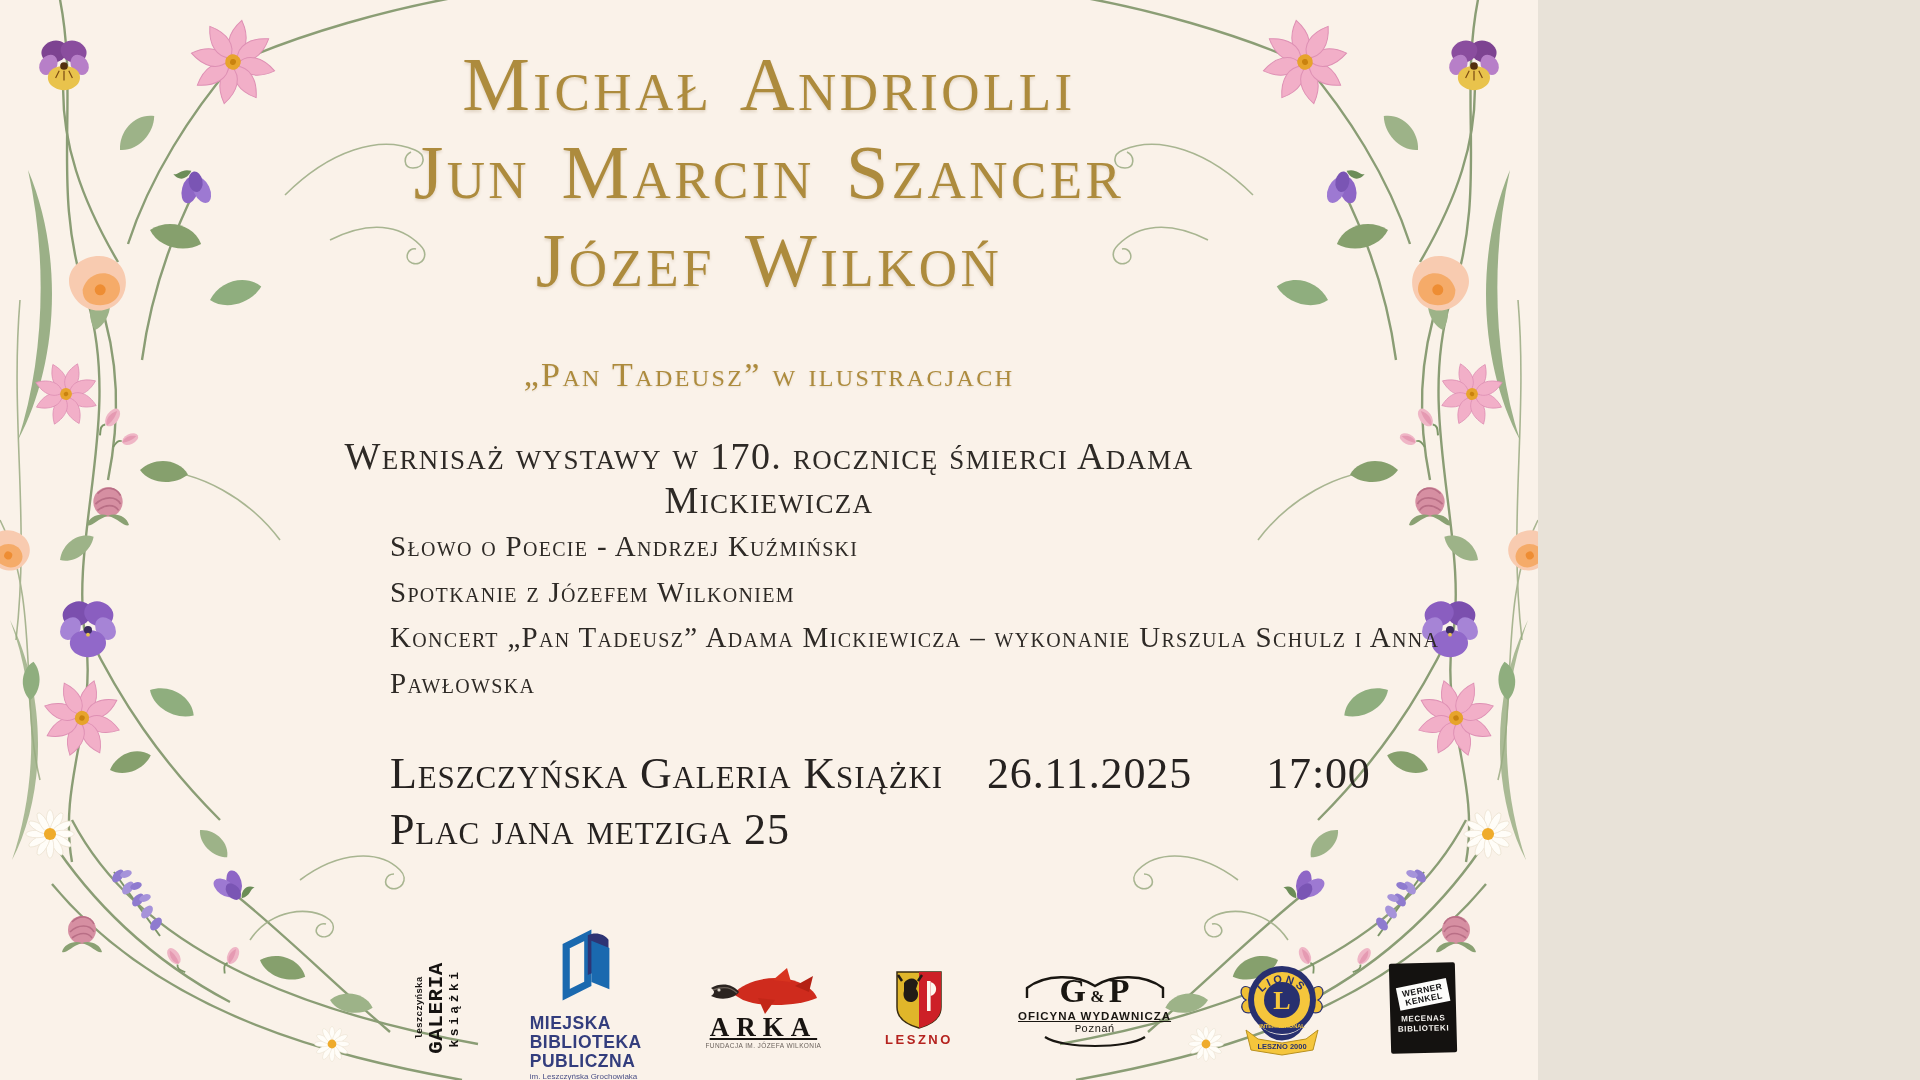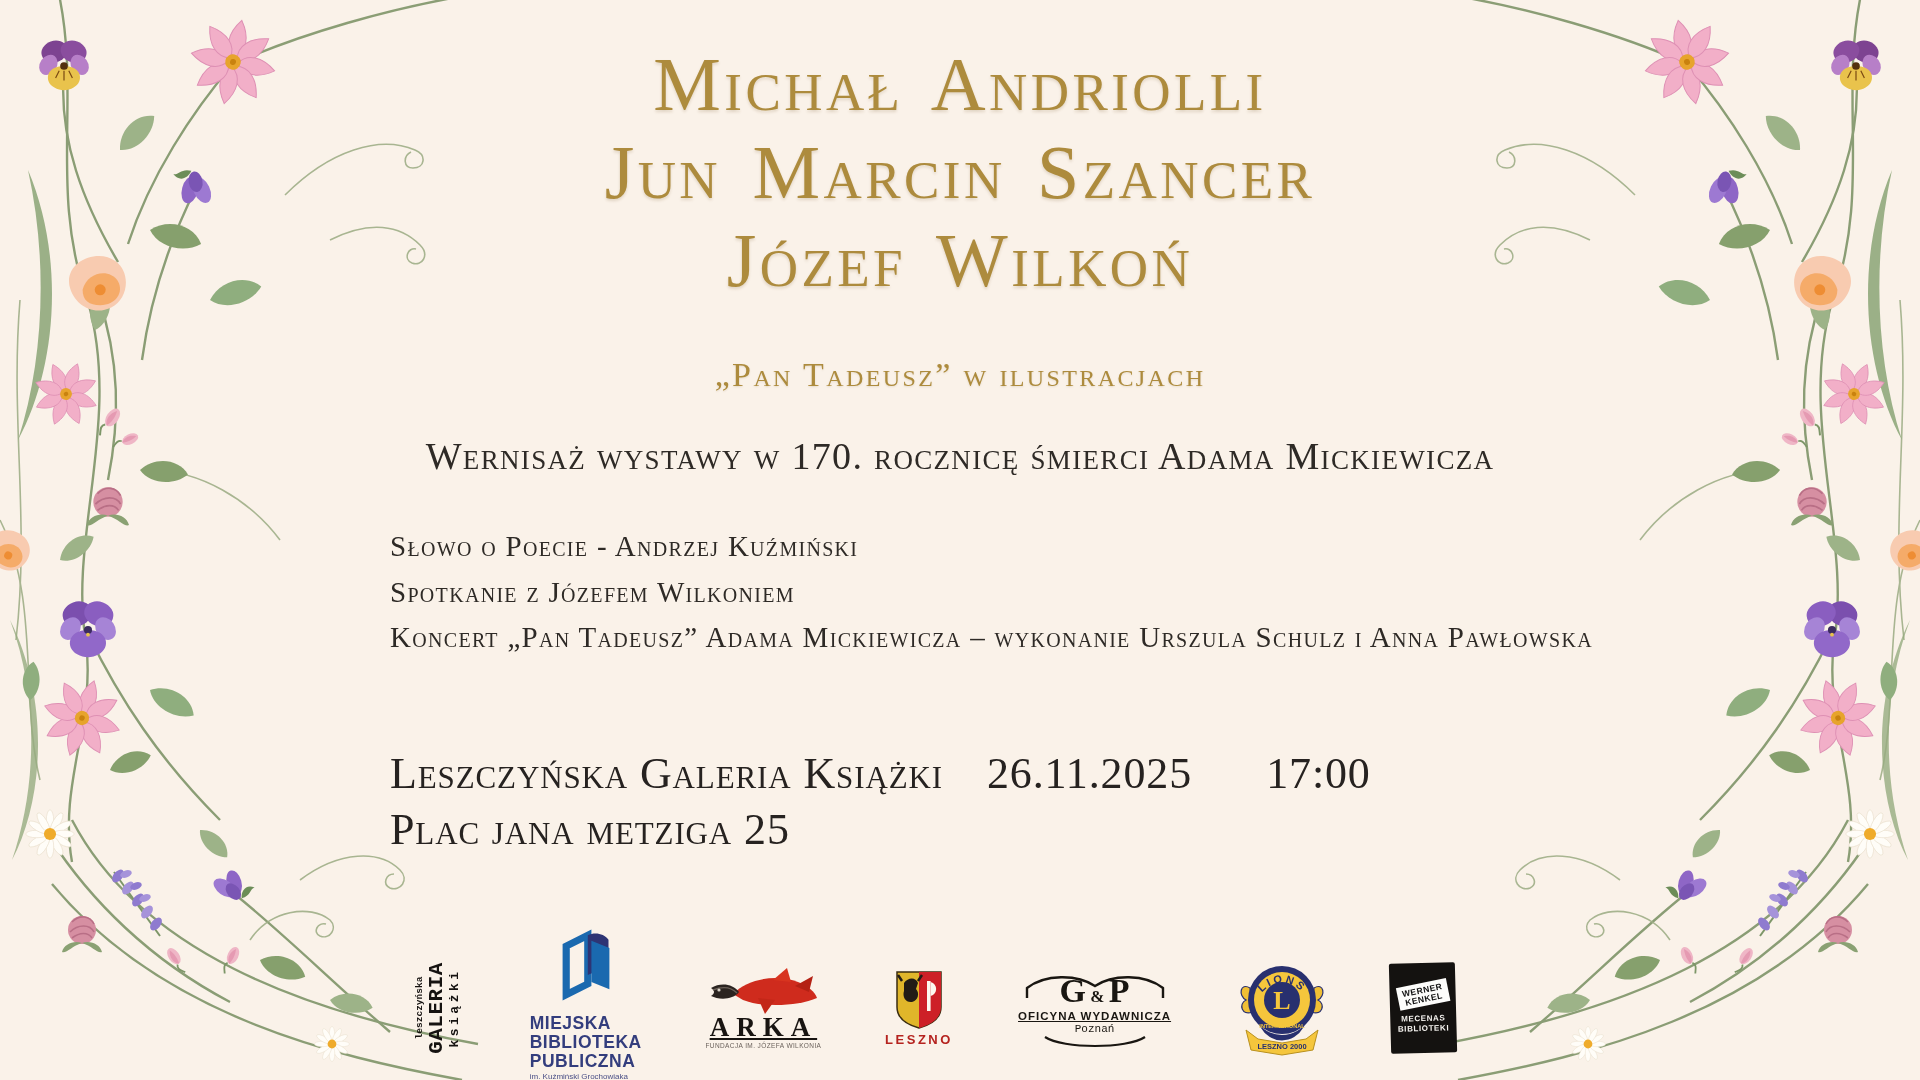"Michał Andriolli" .poster { width: 1920px -> 1538px }
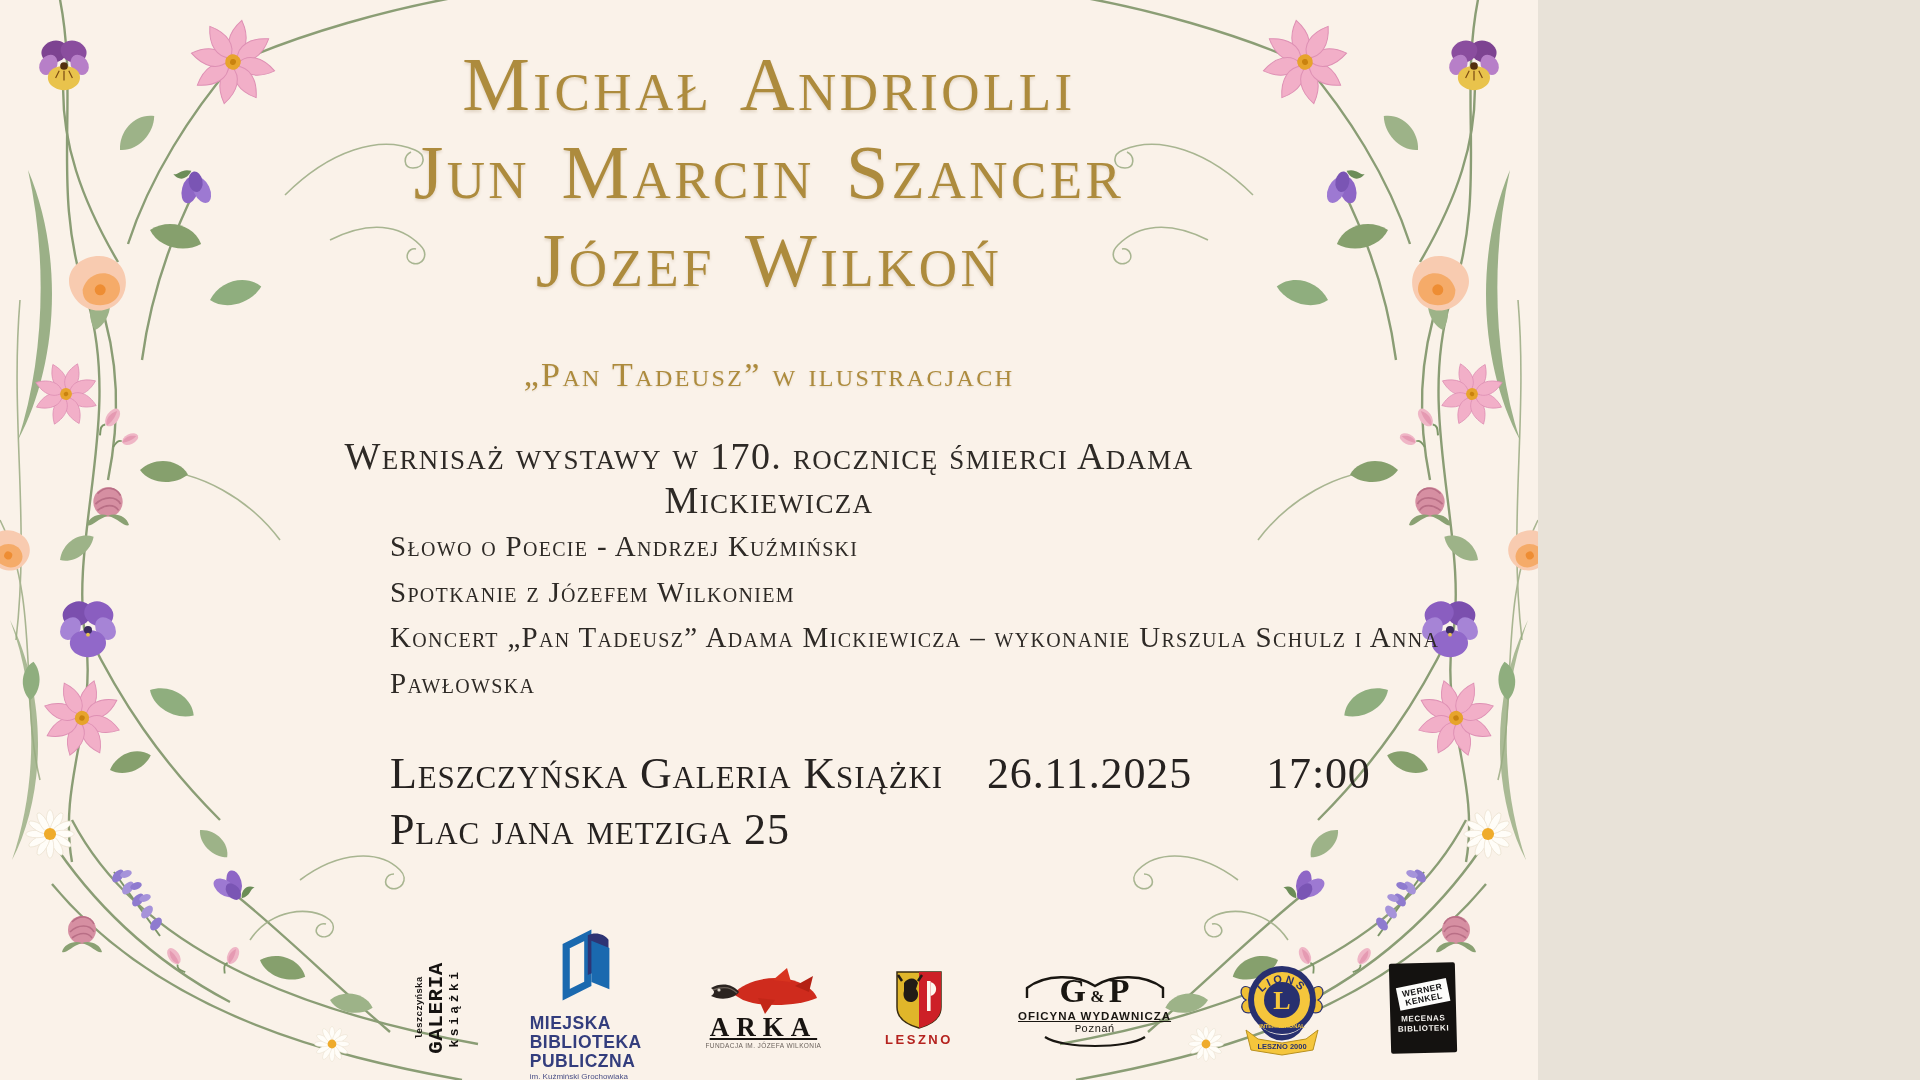"im. Kuźmiński Grochowiaka" span.mbp-sub { text: Kuźmiński -> Leszczyńska }
